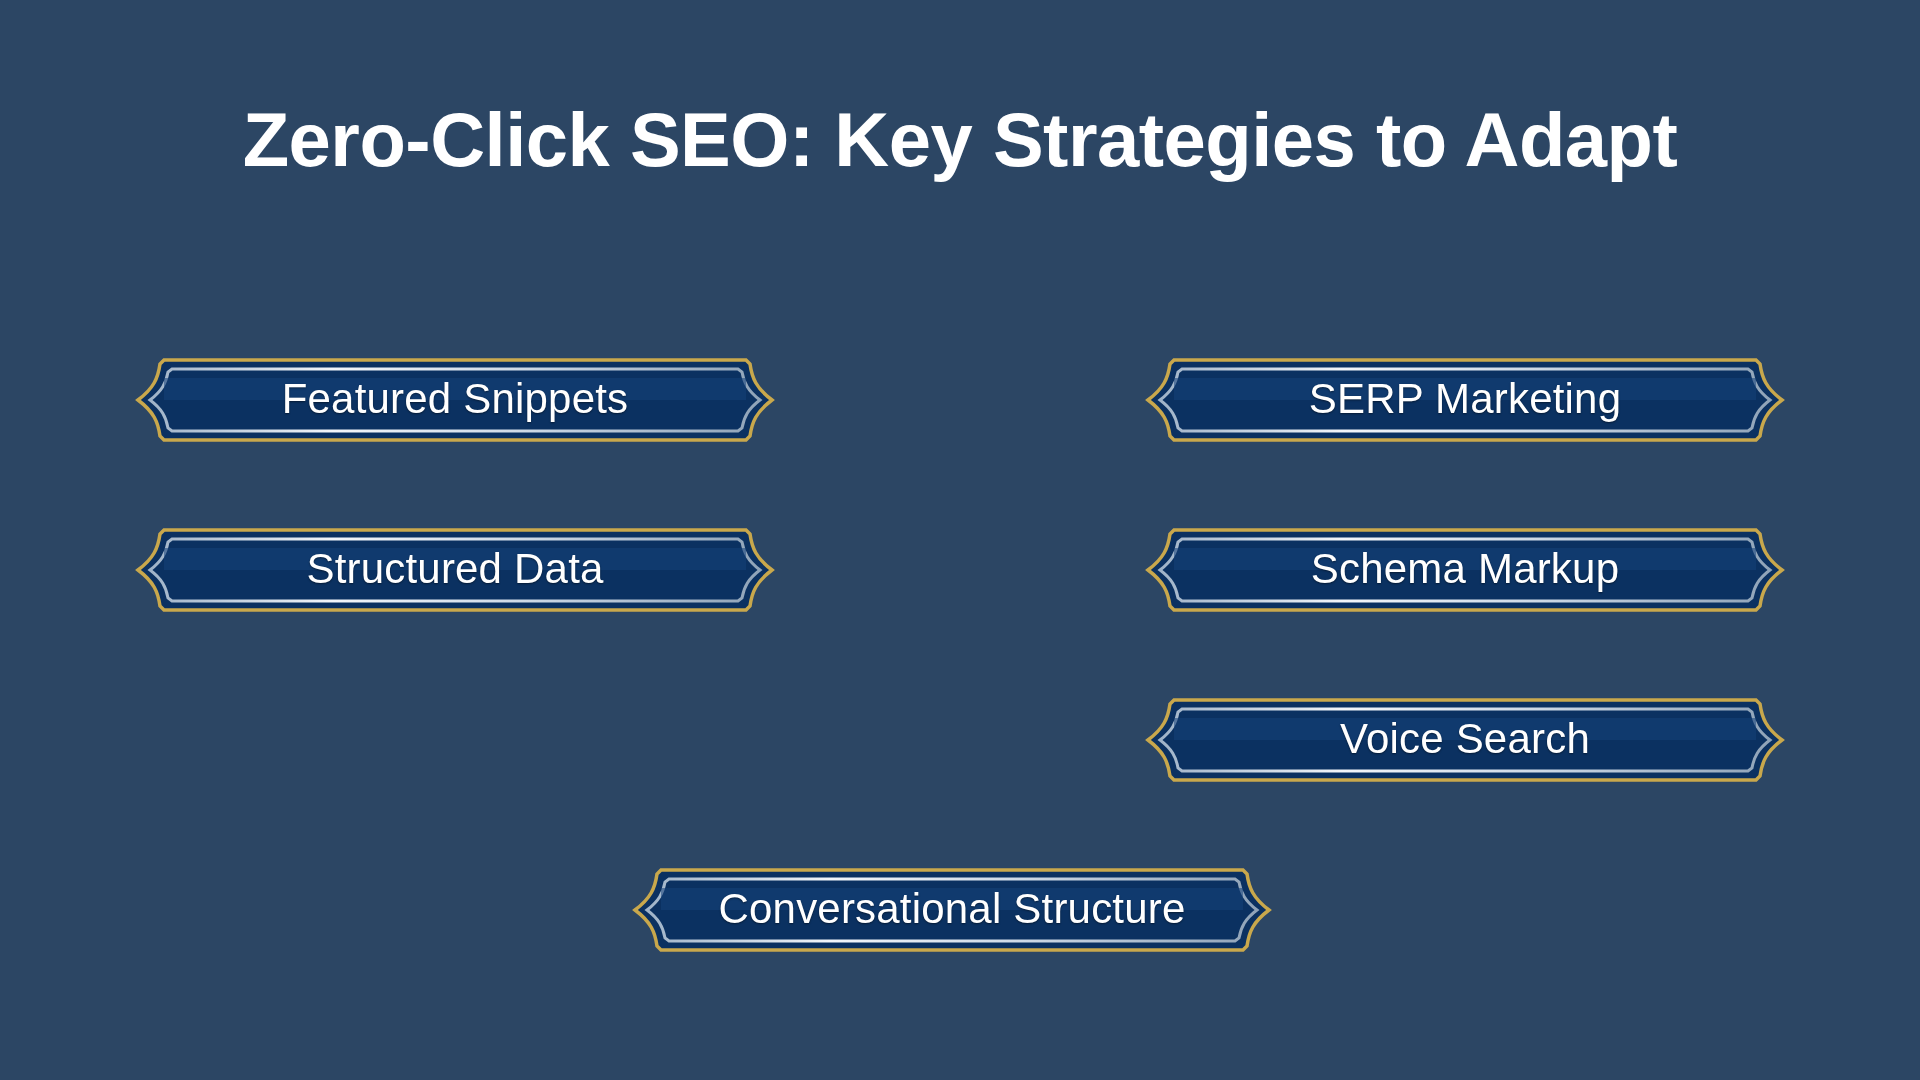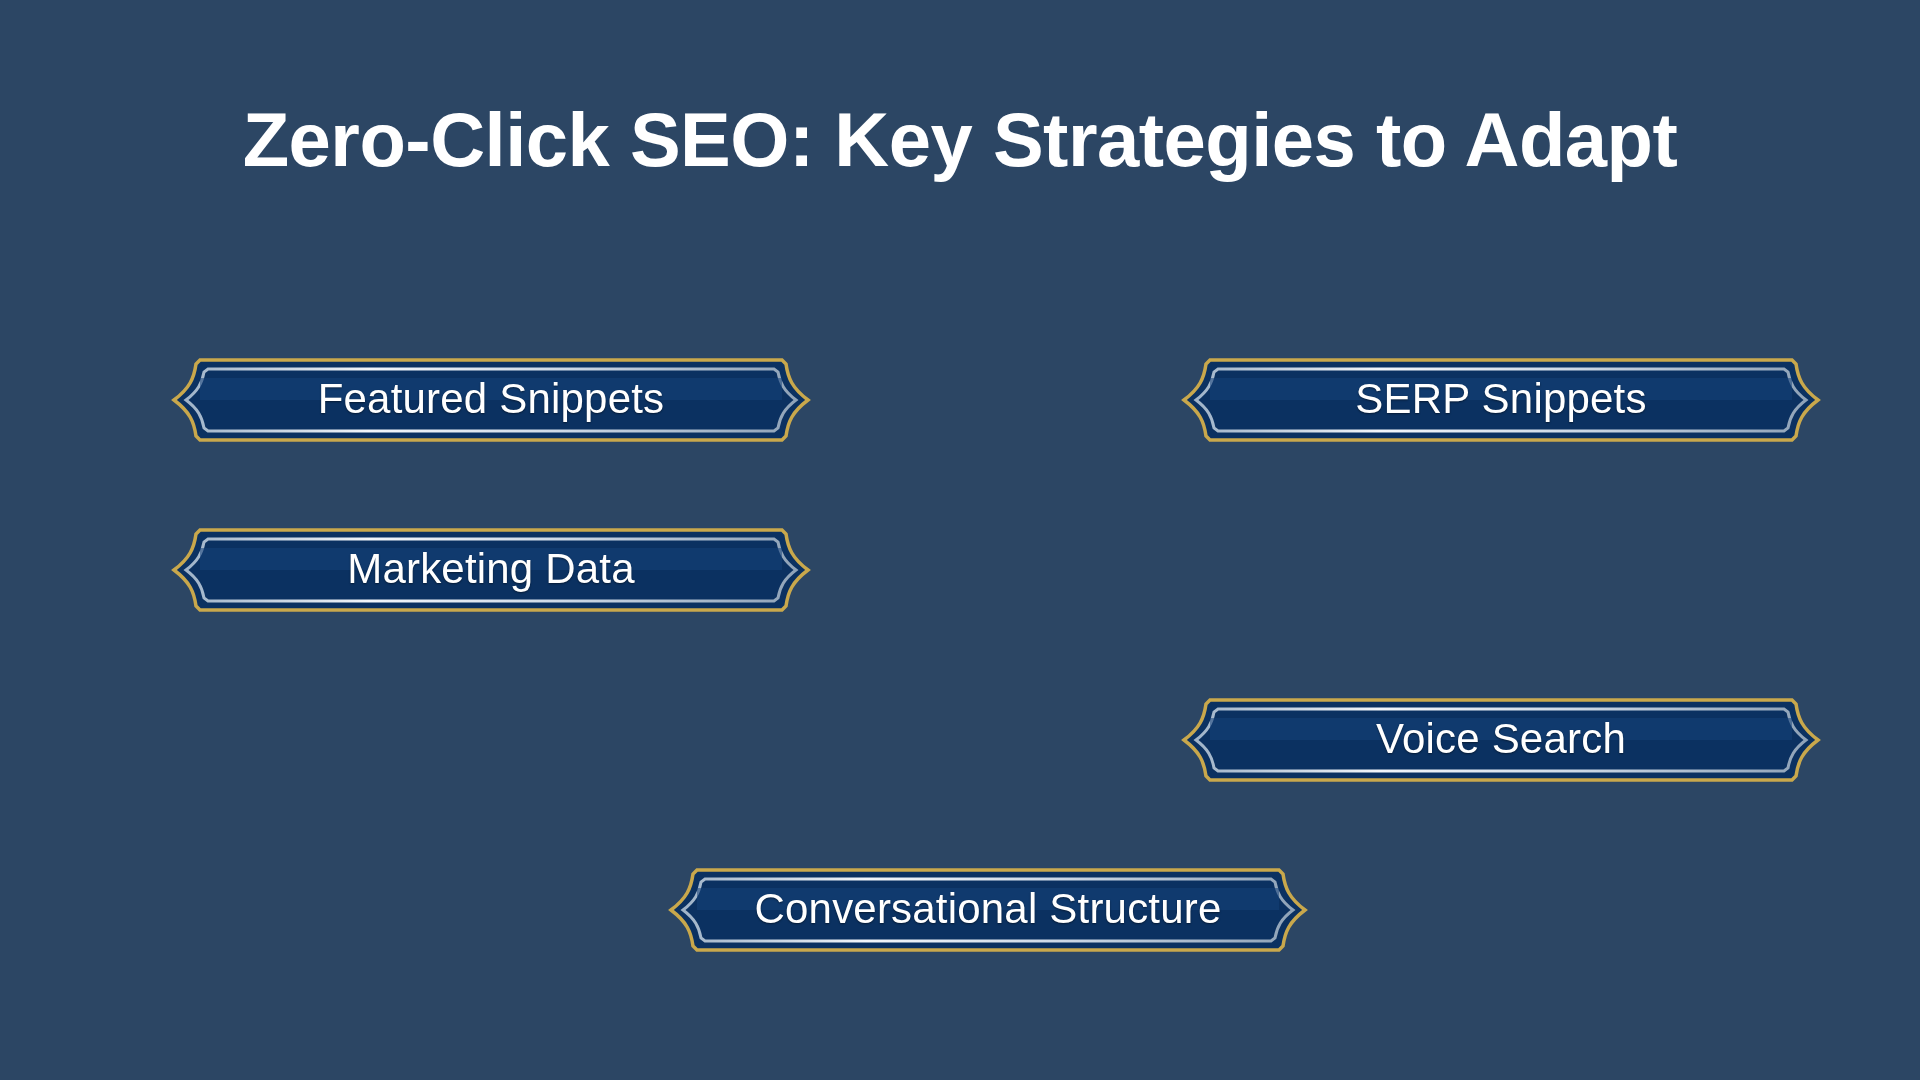"Featured Snippets" .pill-row { margin-left: 36px -> none }
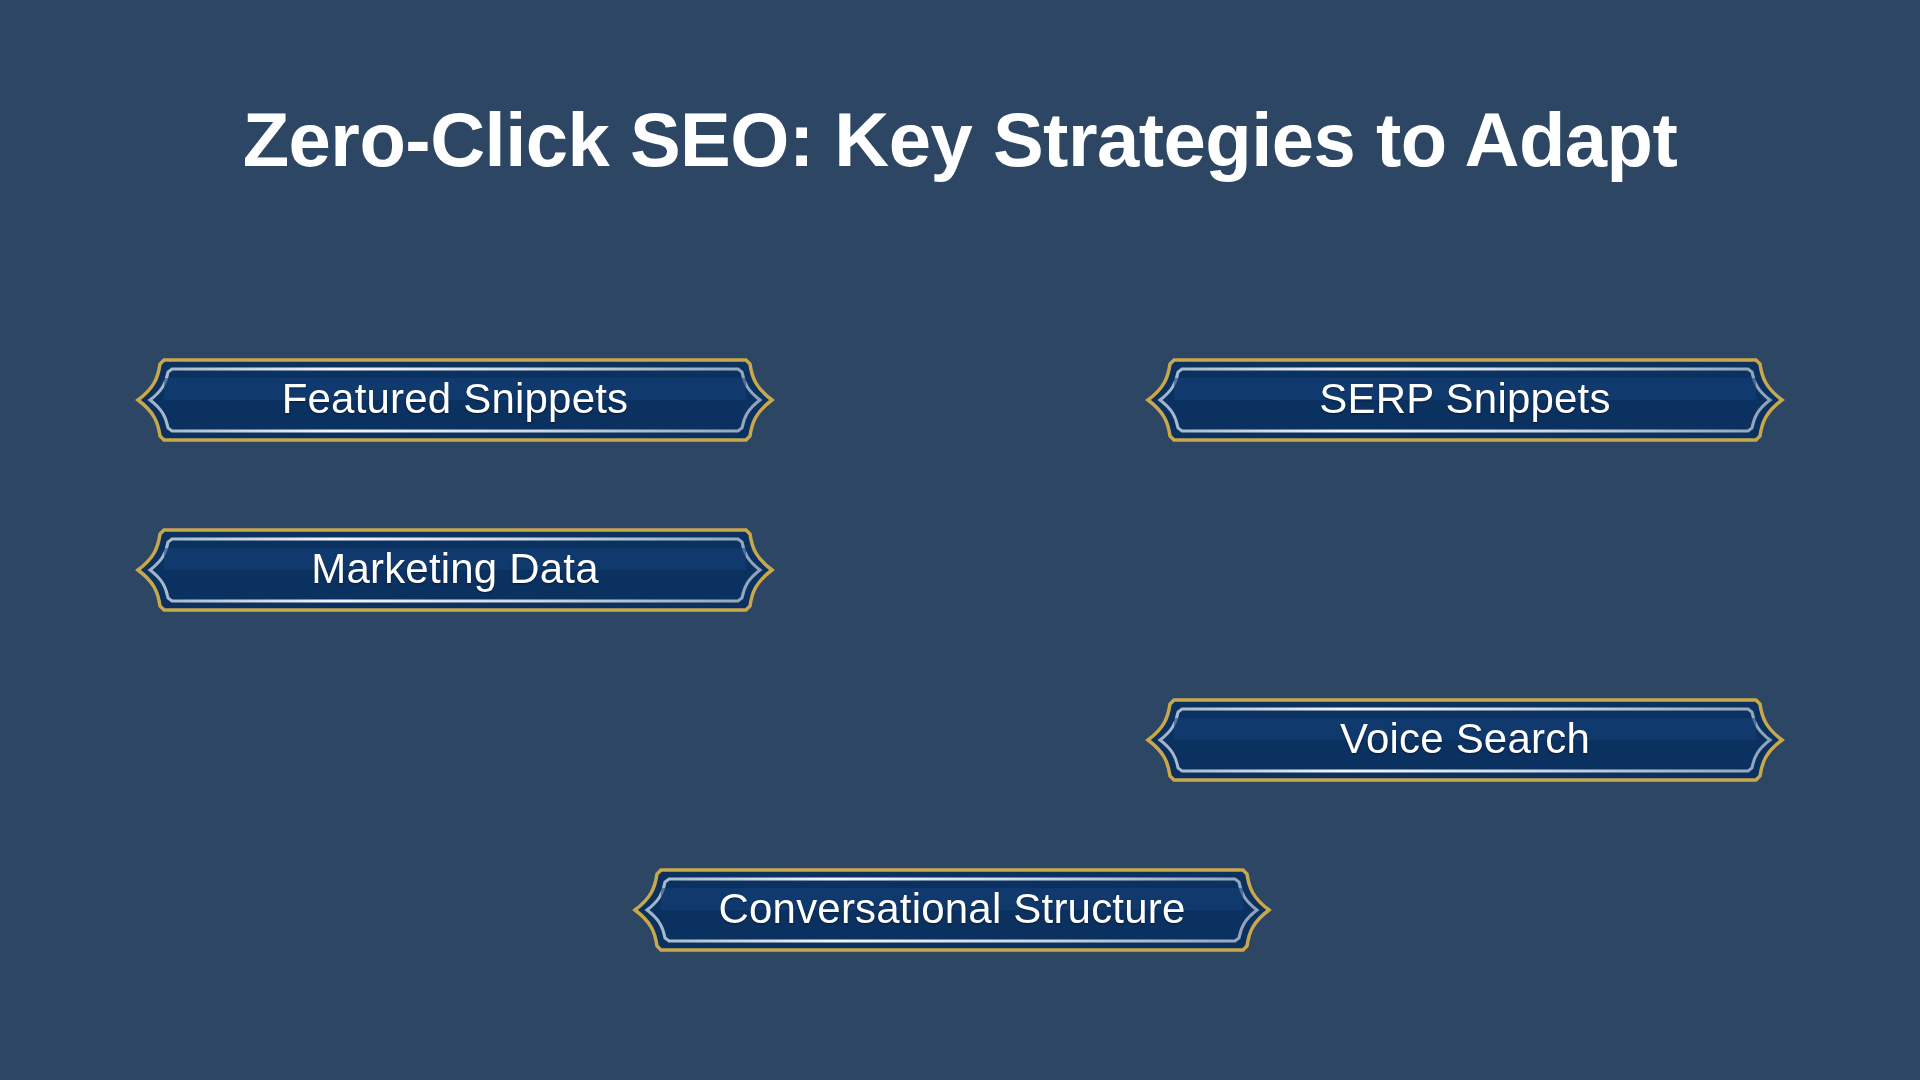"SERP Snippets" span.pill-label { text: Snippets -> Marketing }
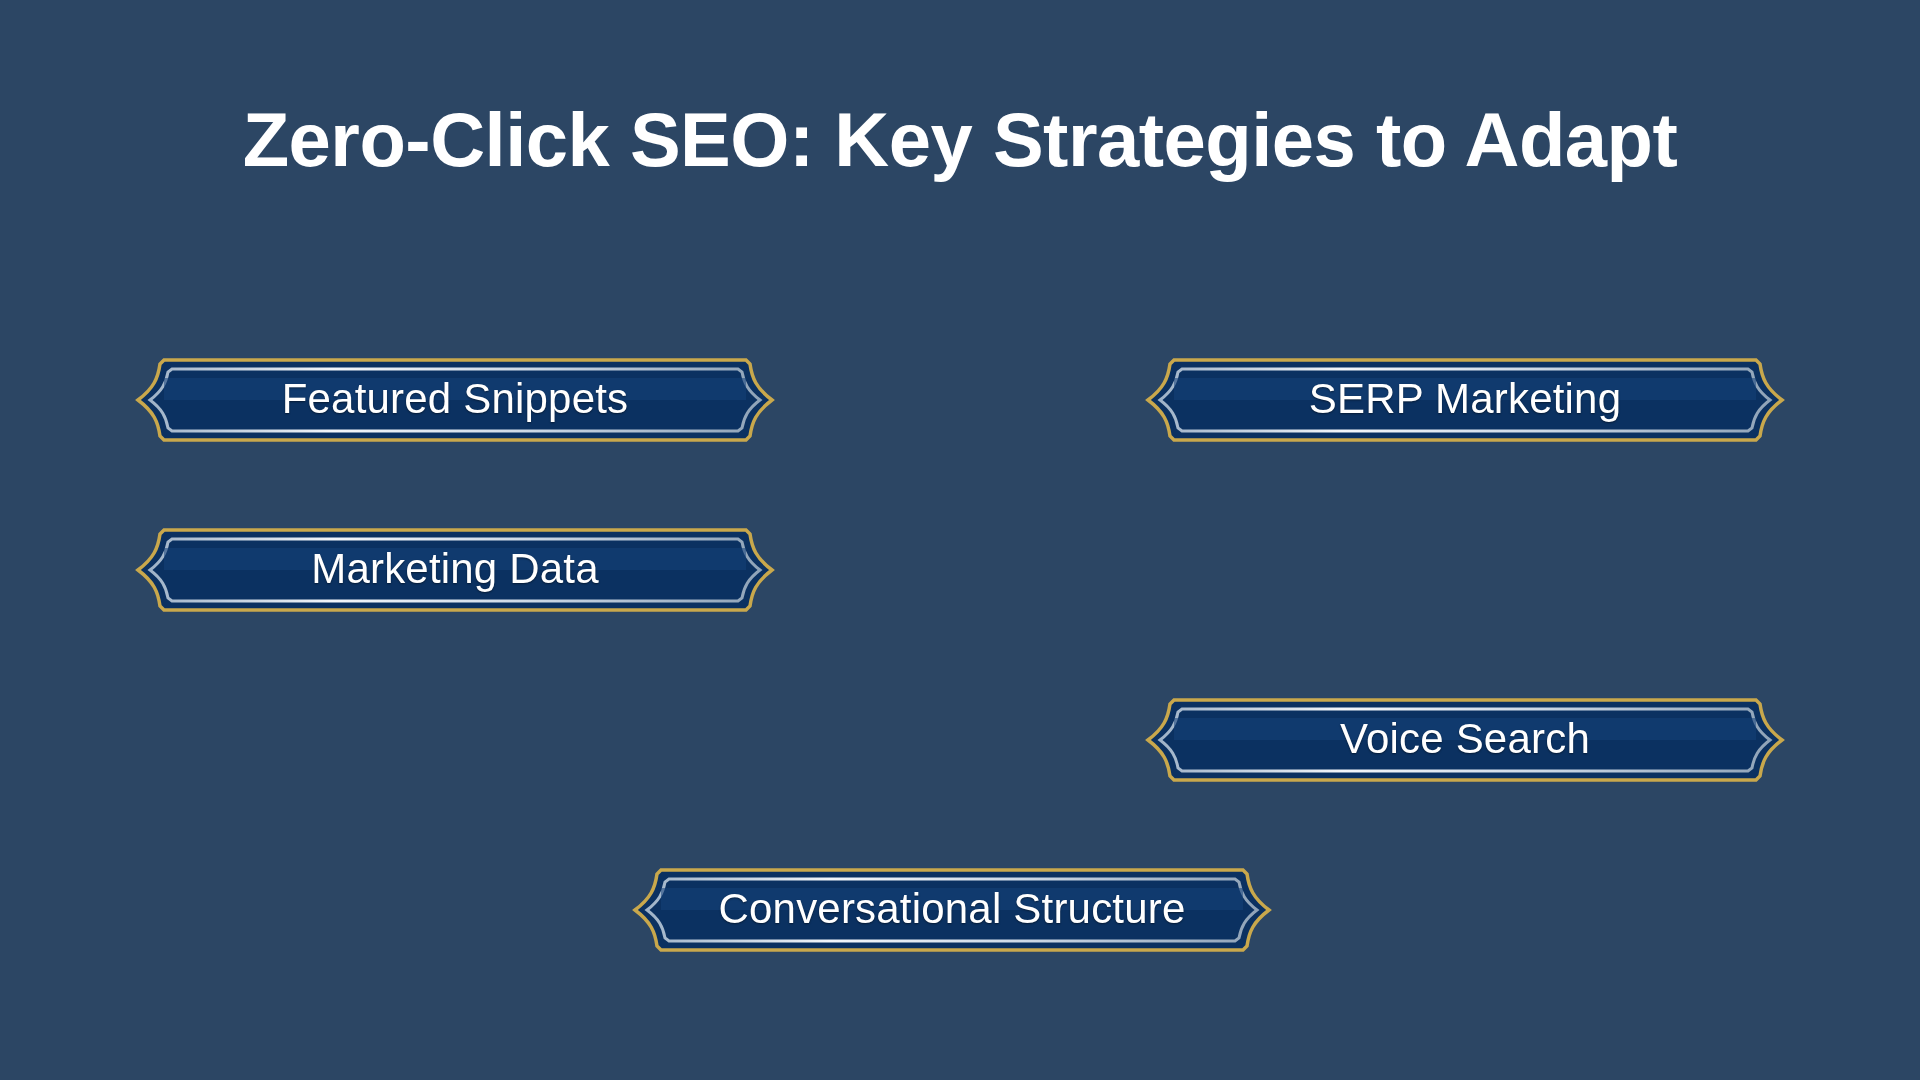"Marketing Data" span.pill-label { text: Marketing -> Structured }
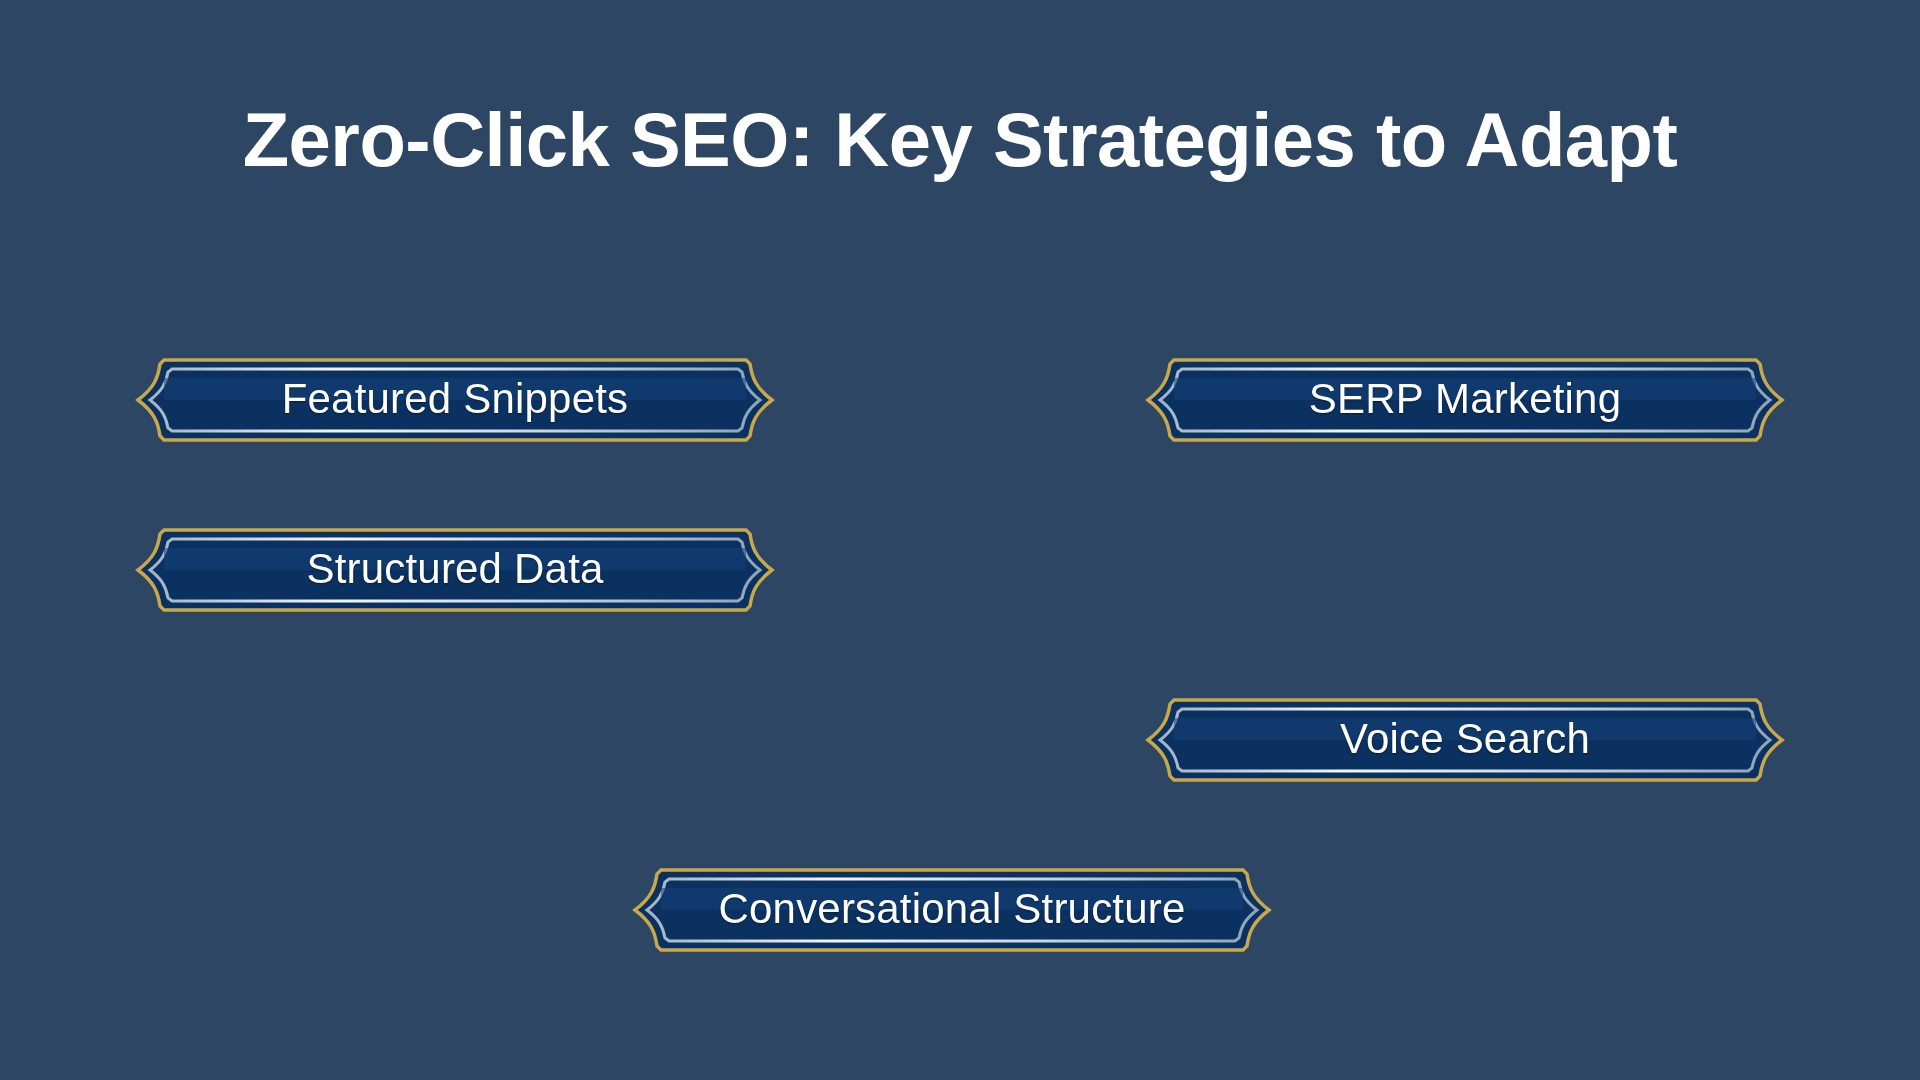"Schema Markup" div.pill-slot { html: none -> <div> <div> <svg> <defs> <linearGradient> <stop></stop> <stop></stop> <stop></stop> <stop></stop> </linearGradient> </defs> <path></path> <path></path> <path></path> </svg> <span>Schema Markup</span> </div> </div> }
